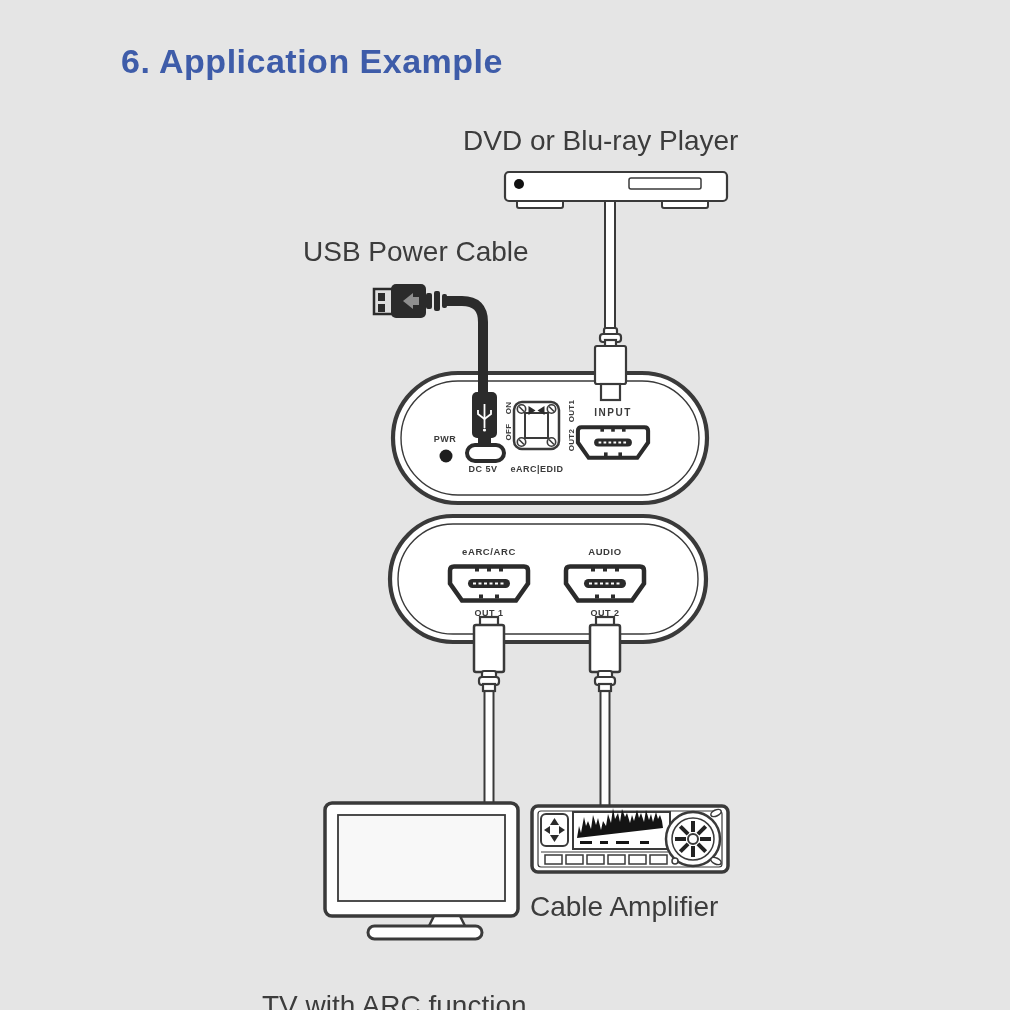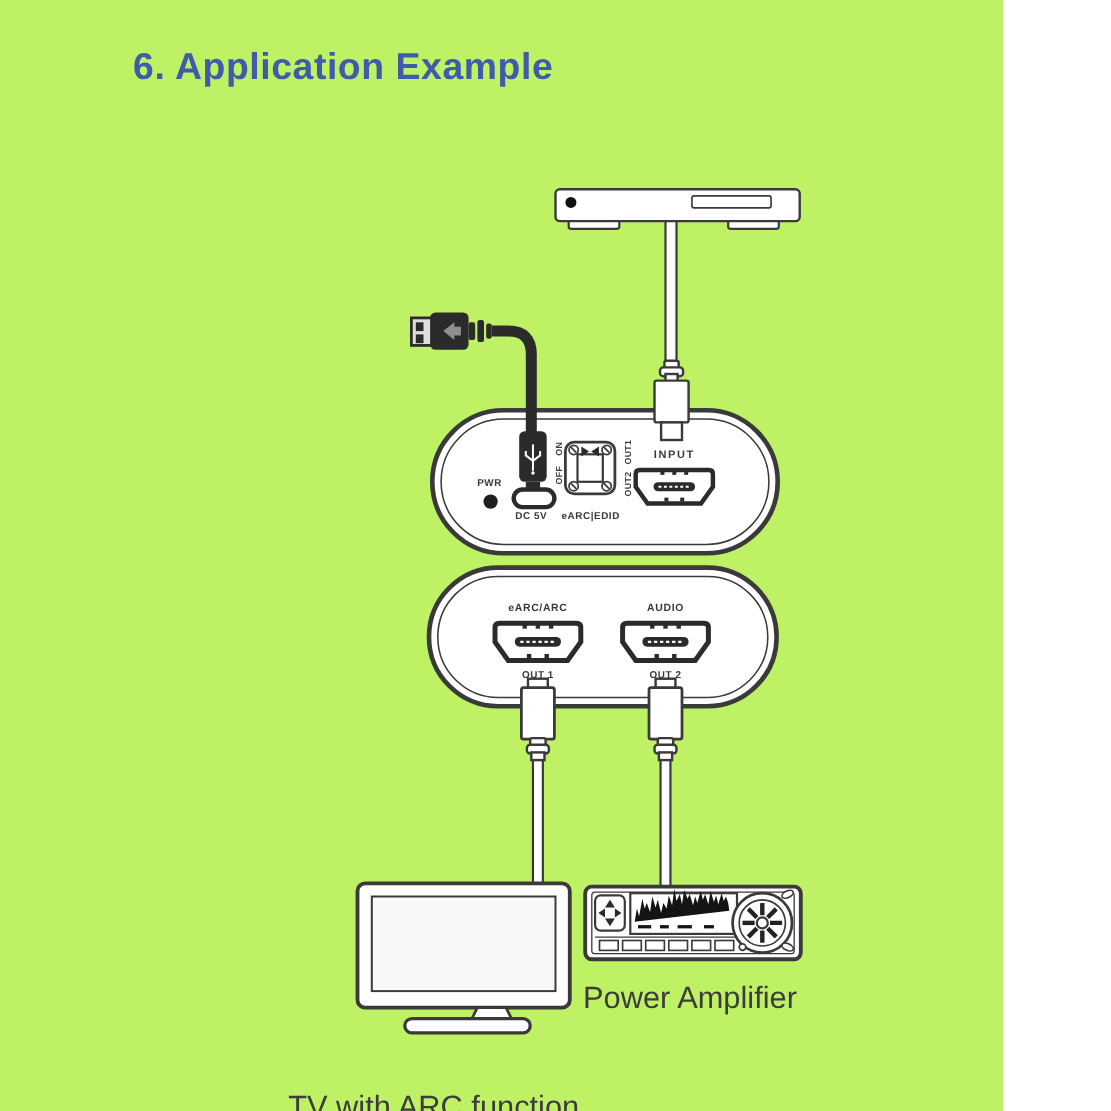"6. Application Example" #canvas { background: #bef264 -> #e5e5e5; width: 912px -> 1010px }
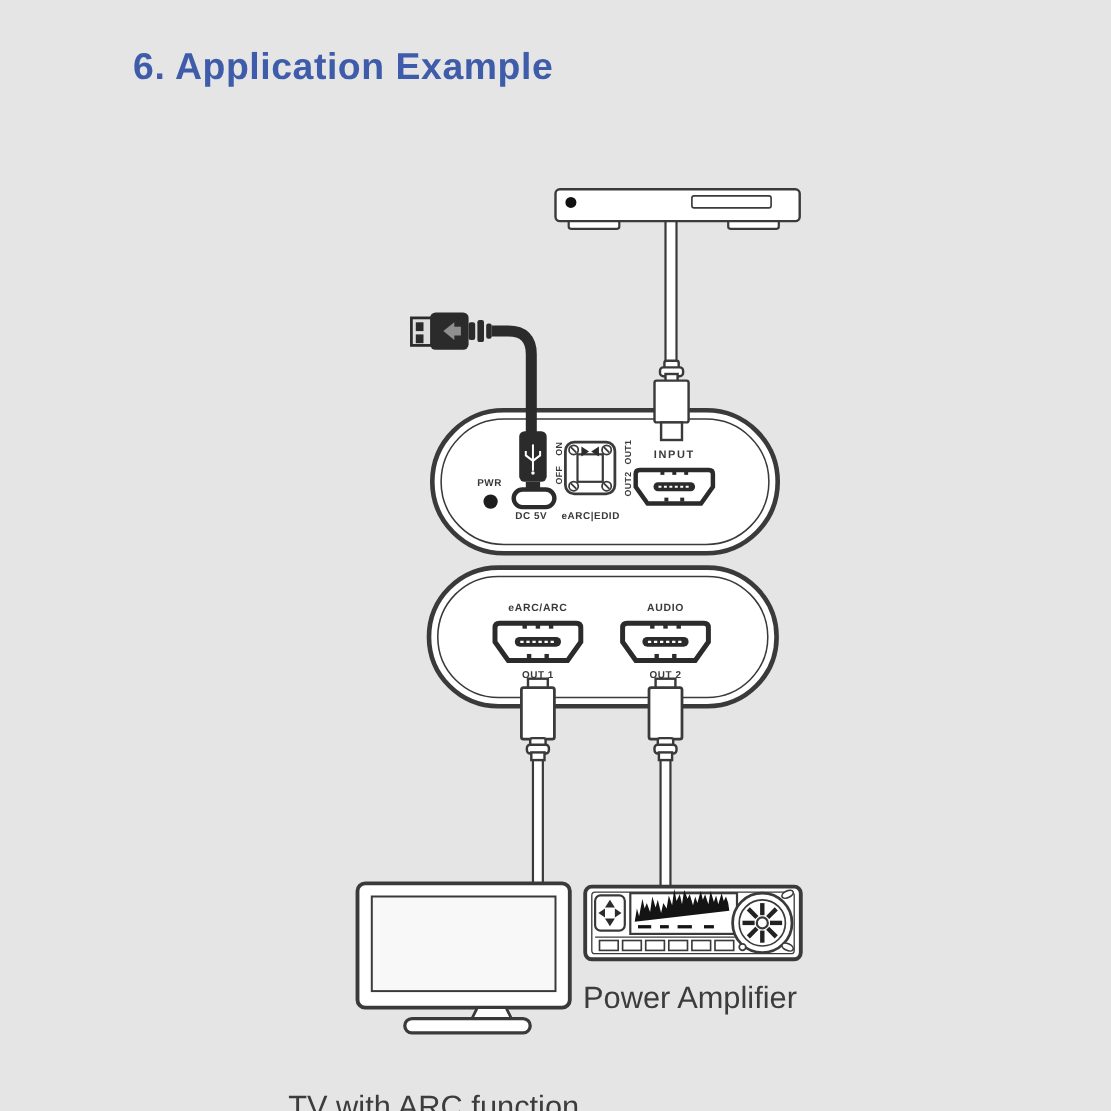"DVD or Blu-ray Player" div.abs { html: none -> <div>DVD or Blu-ray Player</div> }
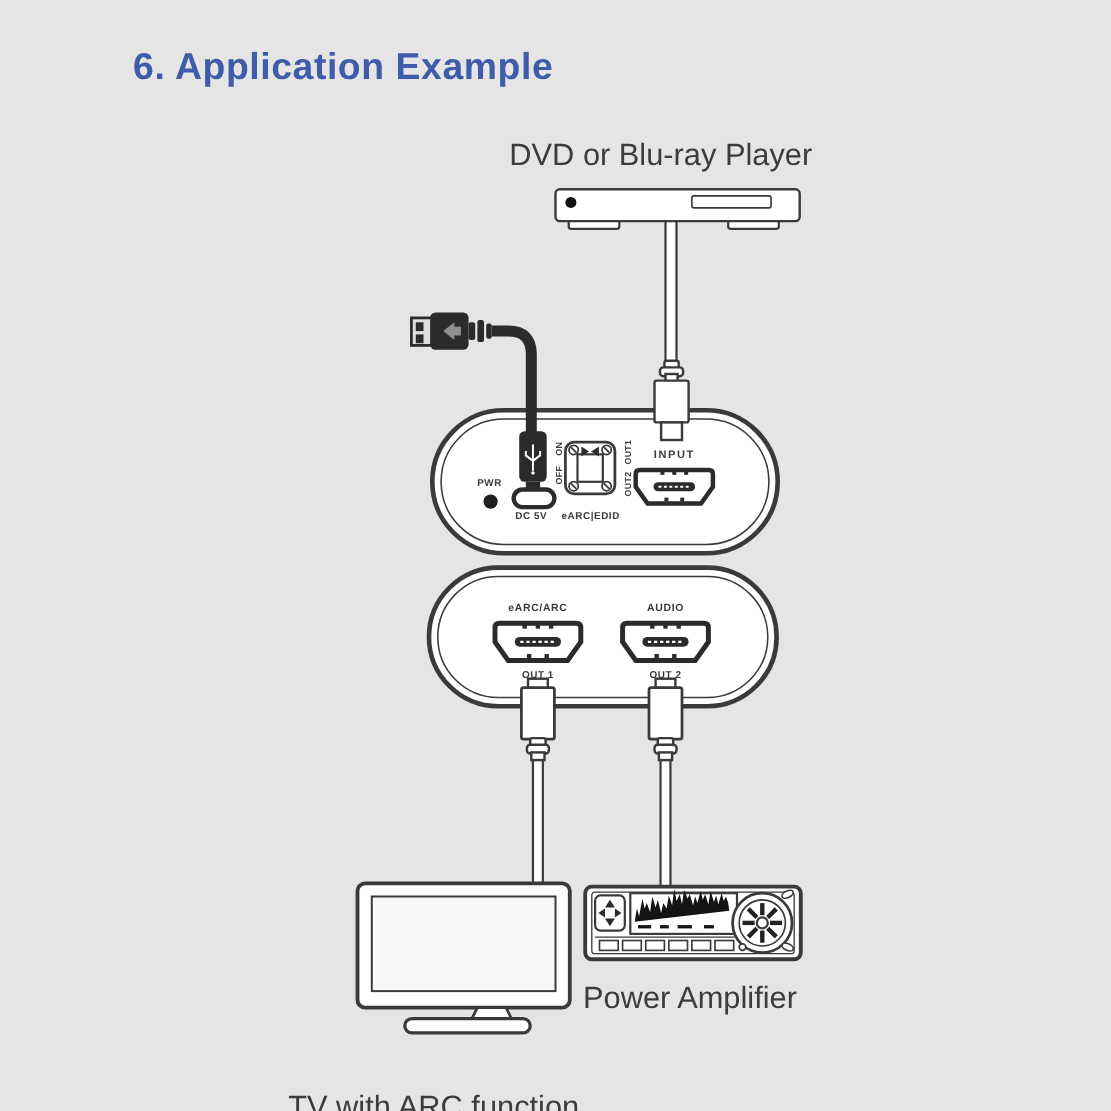"USB Power Cable" div.abs { html: none -> <div>USB Power Cable</div> }
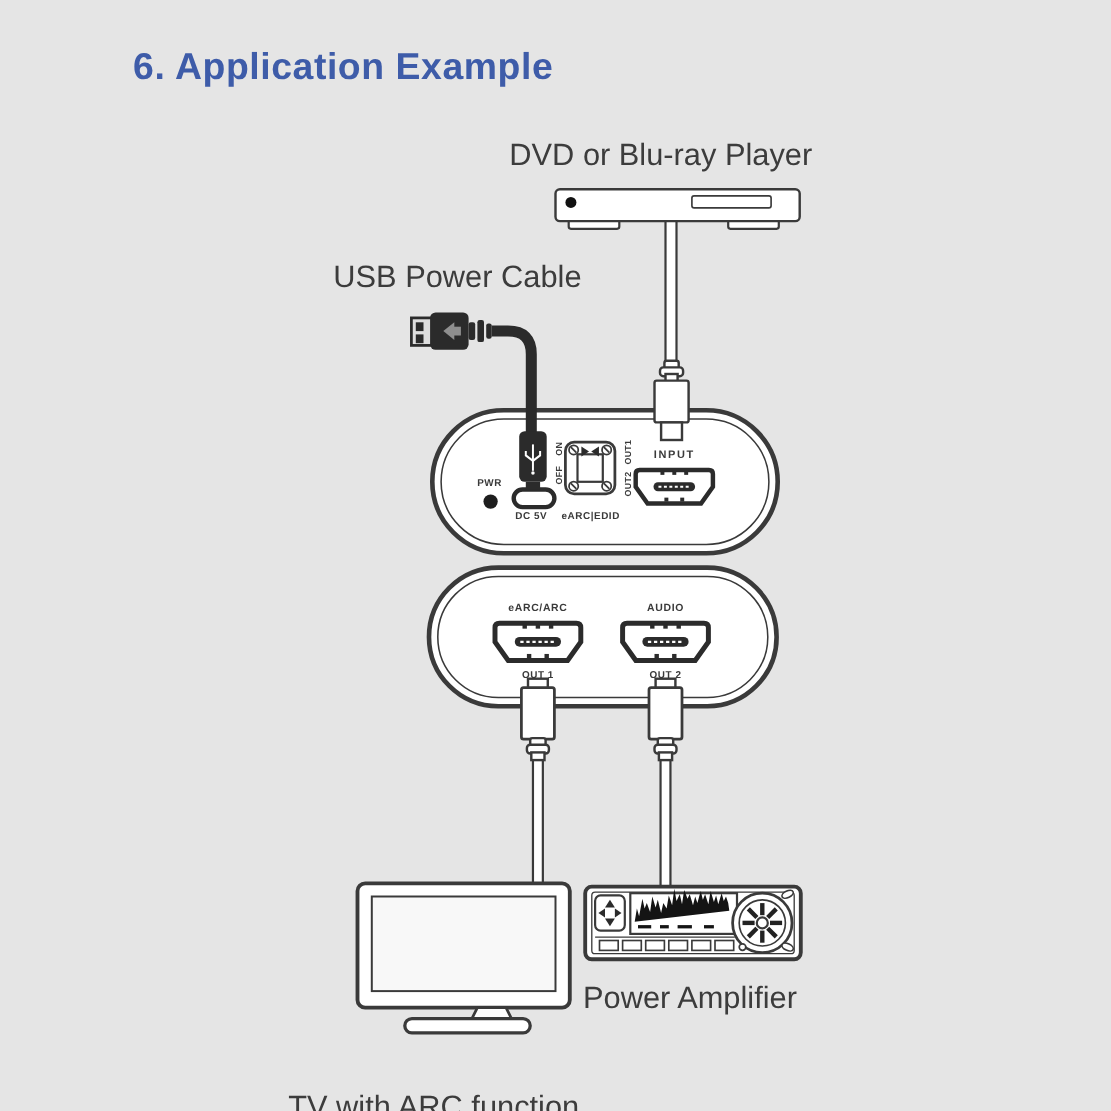"Power Amplifier" div.abs { text: Power -> Cable }
